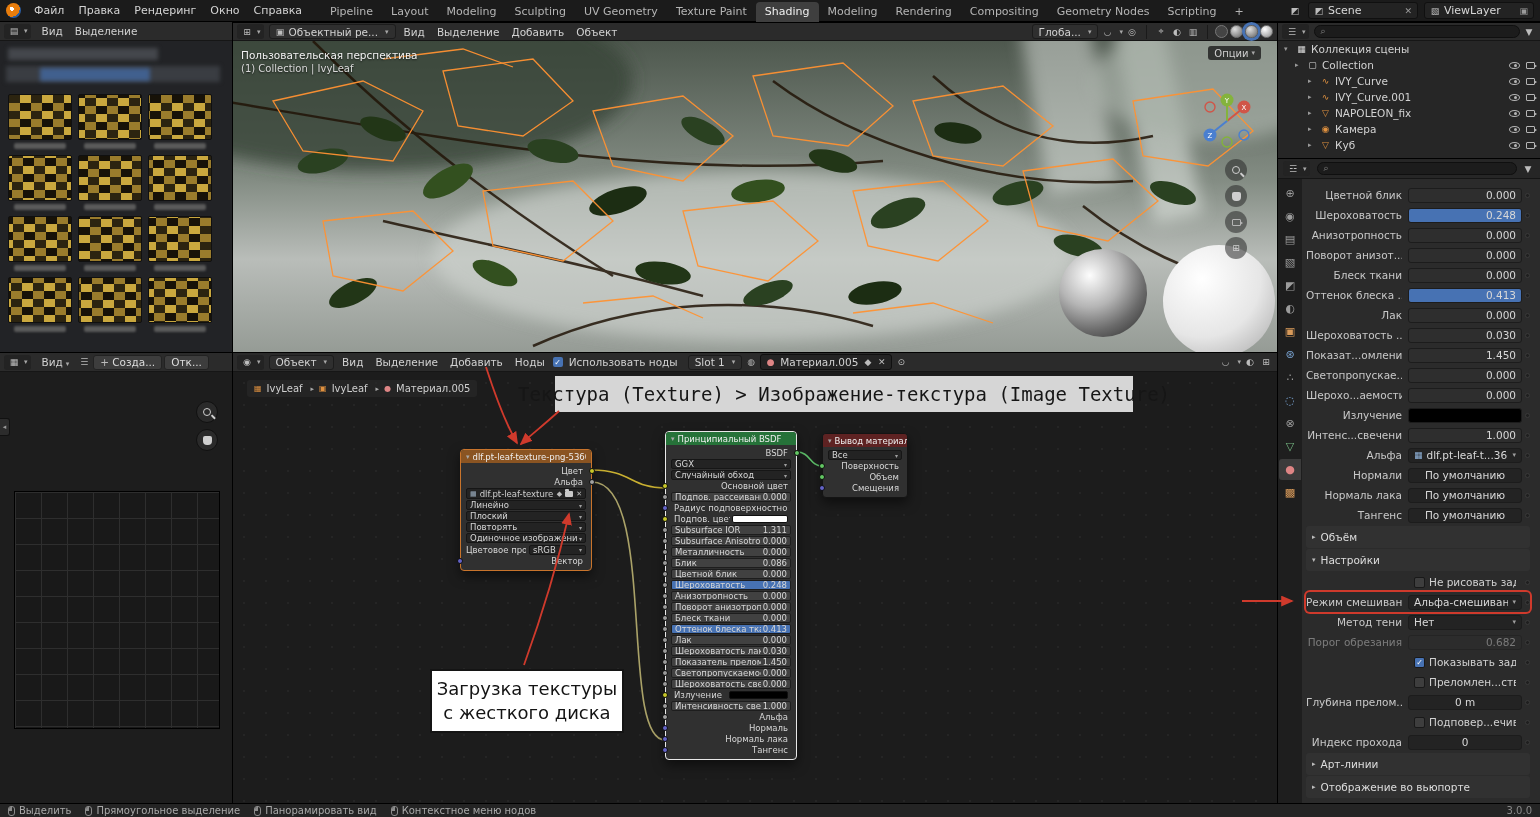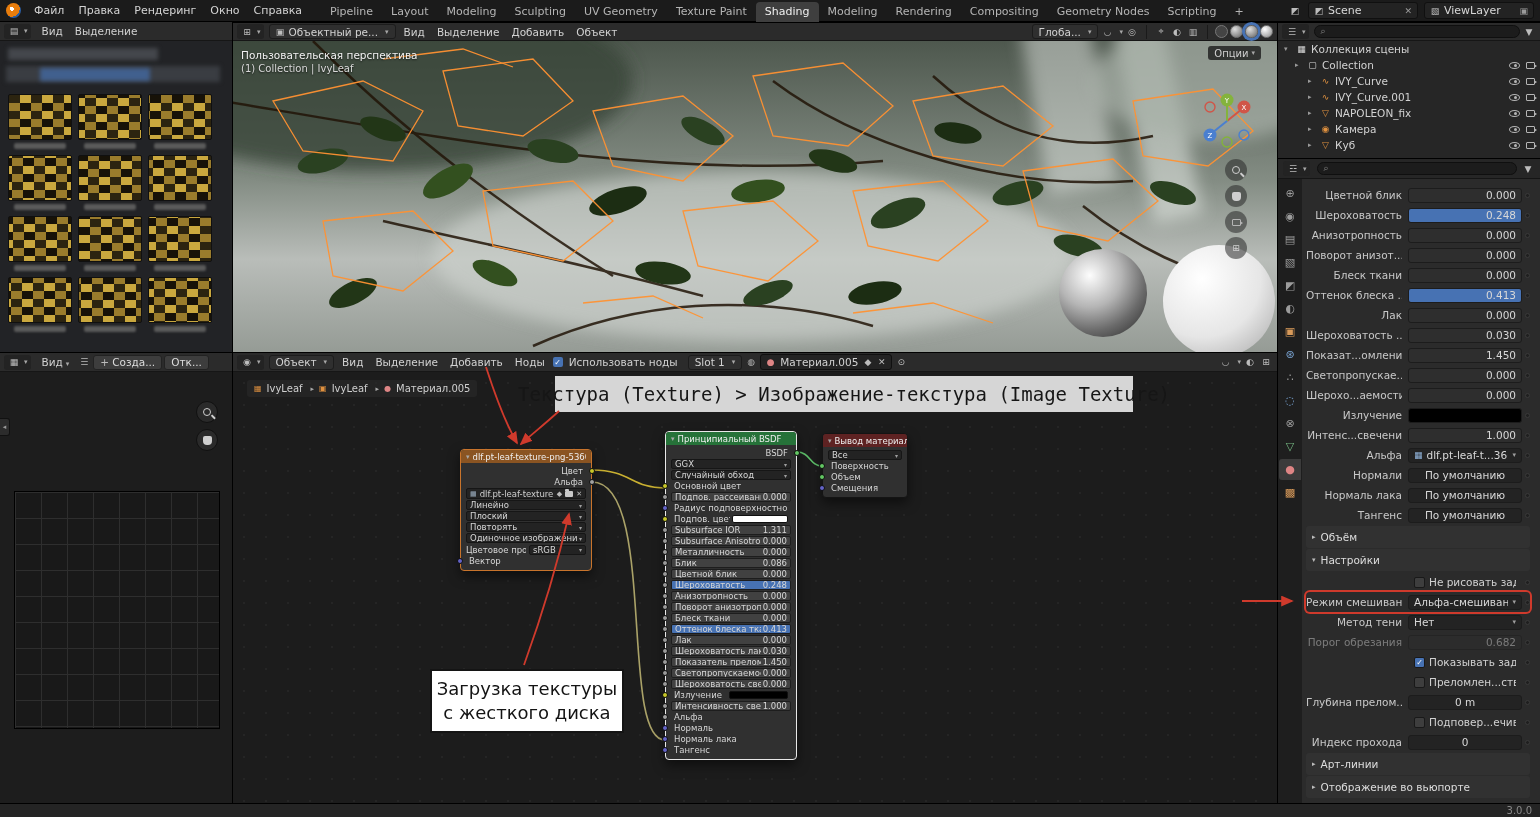"Поверхность" .t-in .nin { justify-content: none -> flex-end }
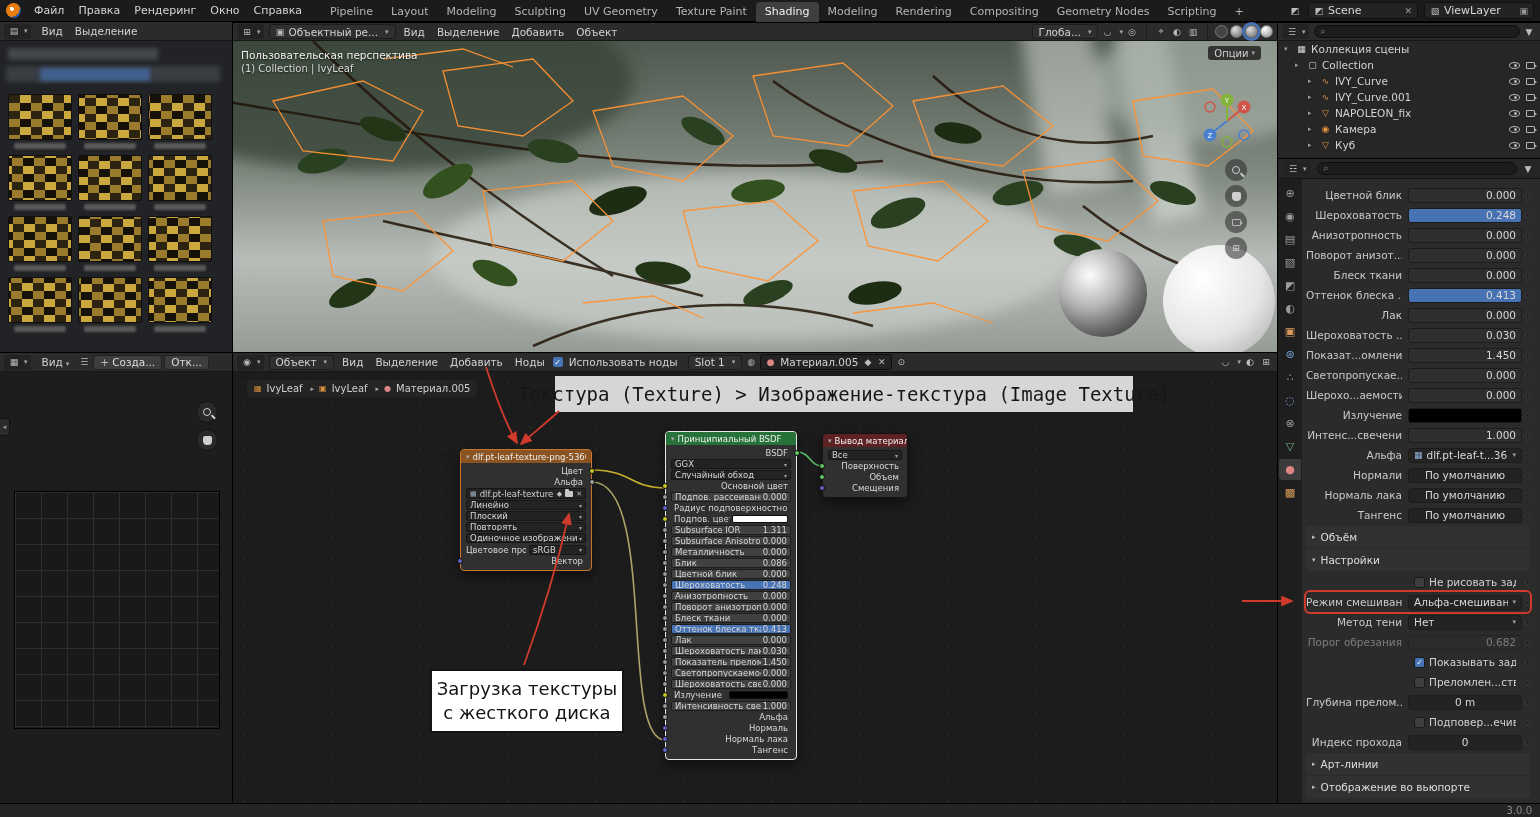"Выделить" span { html: none -> <span> <span> <span></span> <span>Выделить</span> </span> <span> <span></span> <span>Прямоугольное выделение</span> </span> <span> <span></span> <span>Панорамировать вид</span> </span> <span> <span></span> <span>Контекстное меню нодов</span> </span> </span> }
